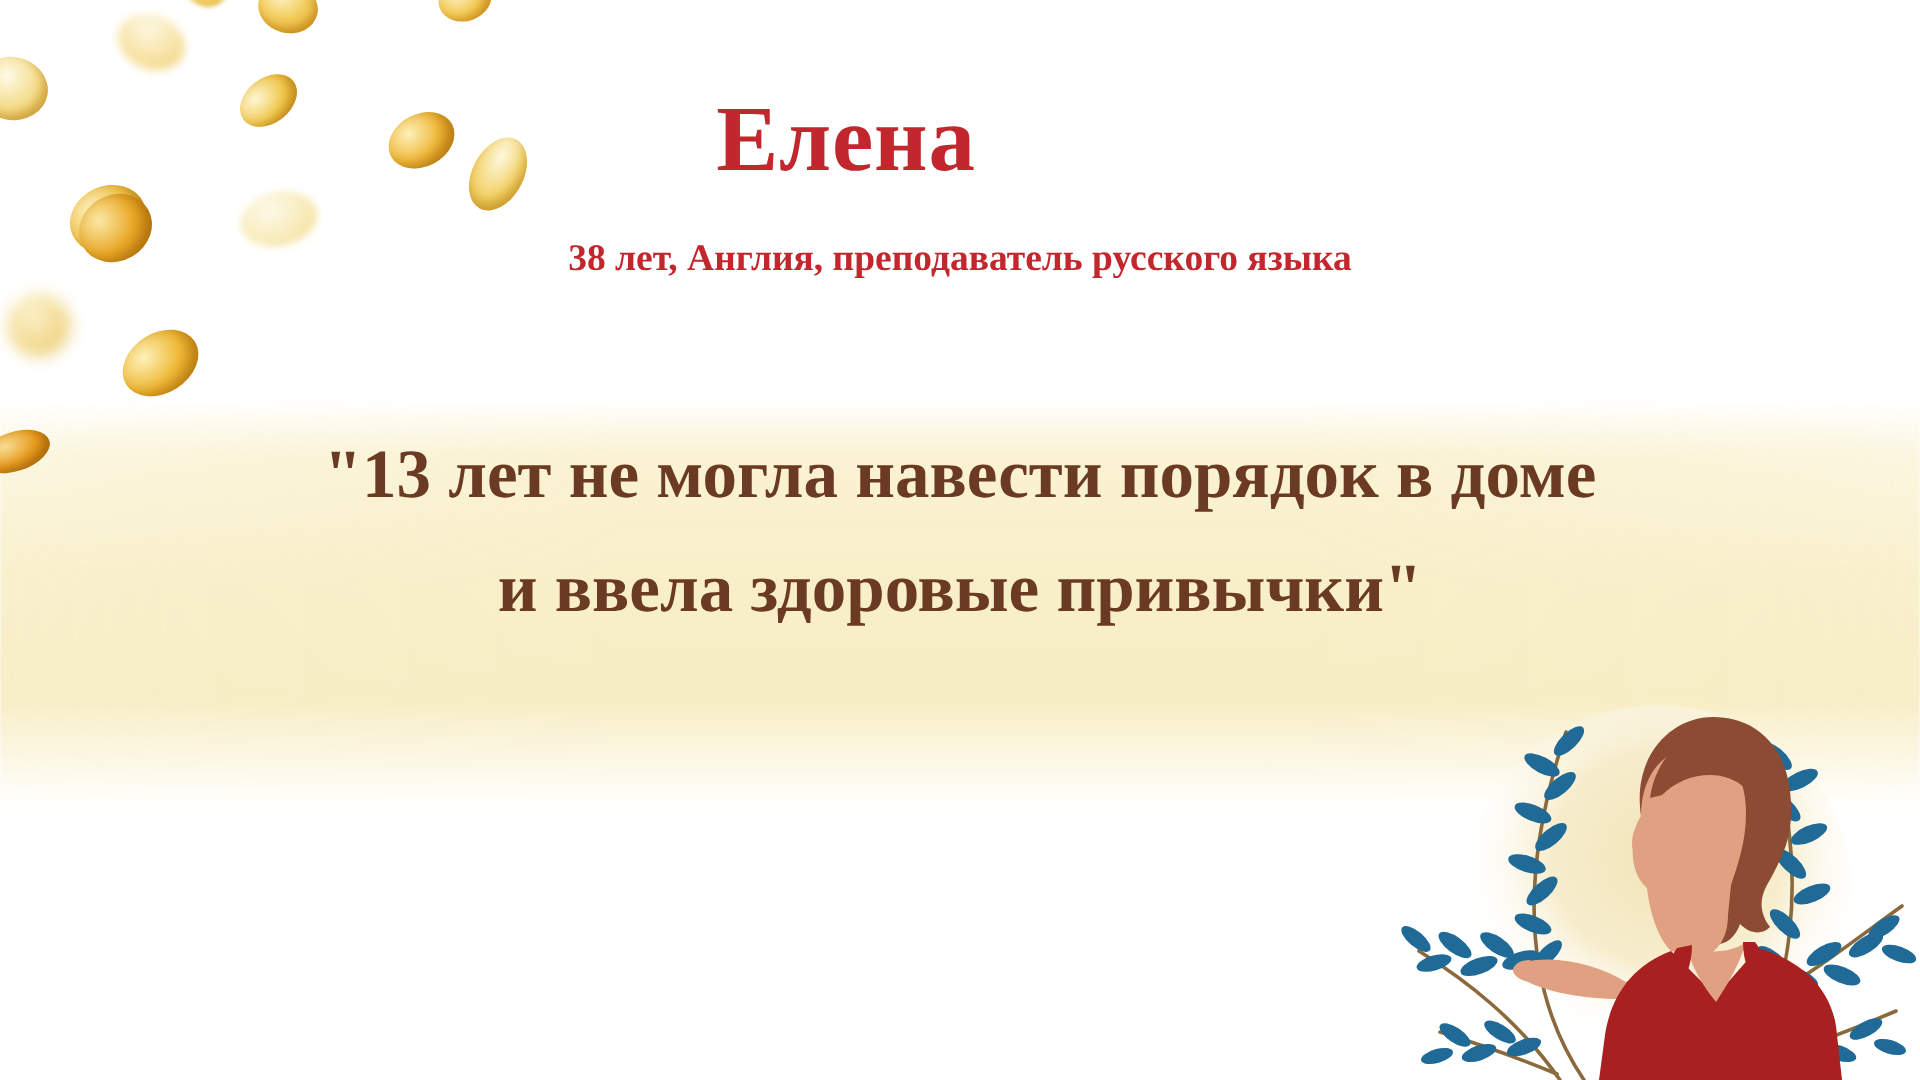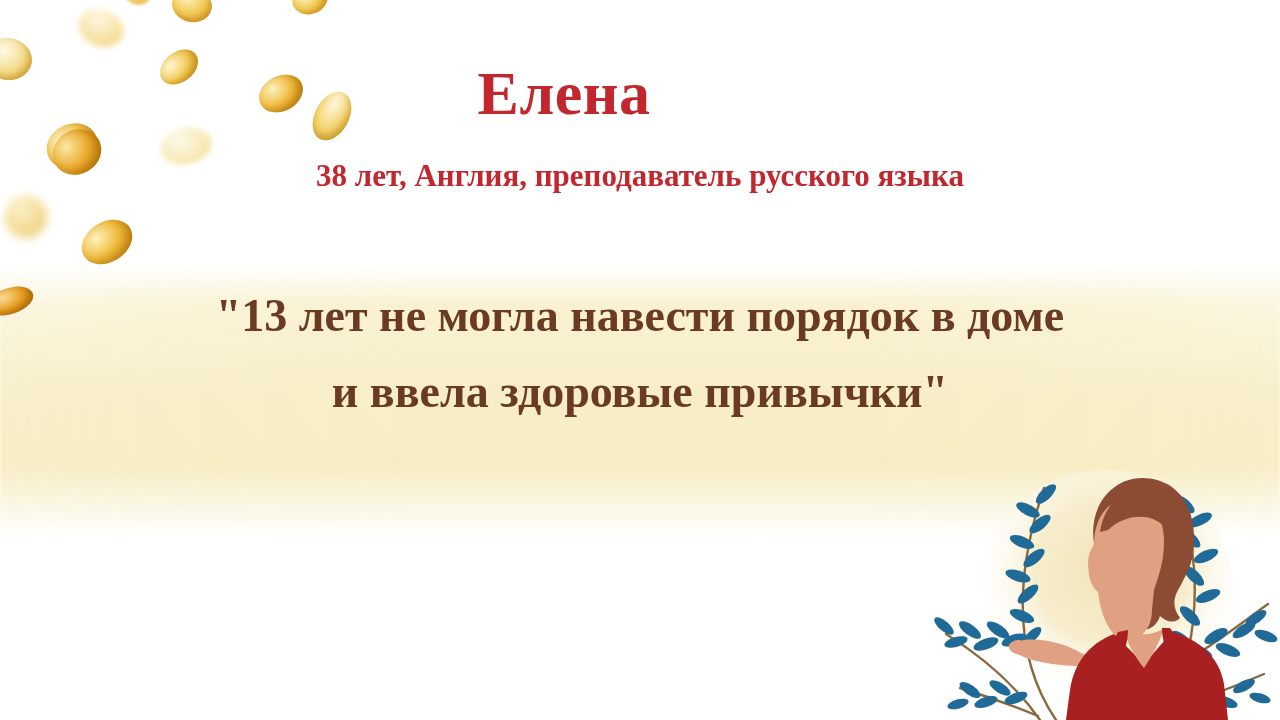"38 лет, Англия, преподаватель русского" .subtitle { font-size: 31px -> 25px }
